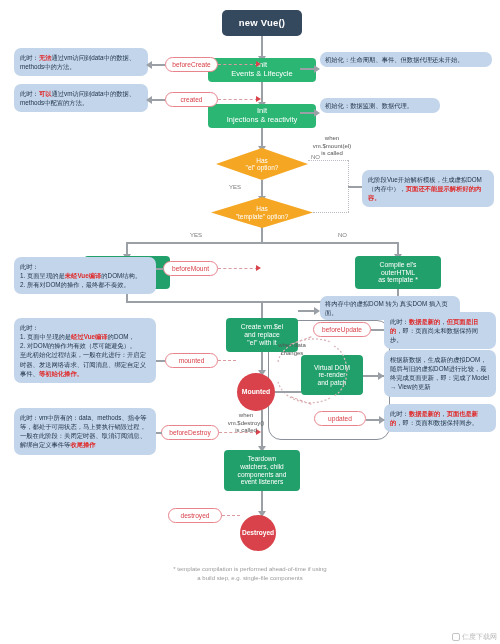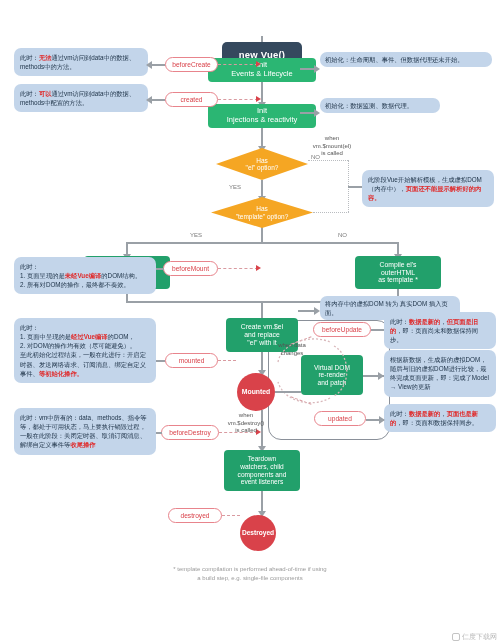"new Vue()" .n-dark { margin-top: 32px -> none }
